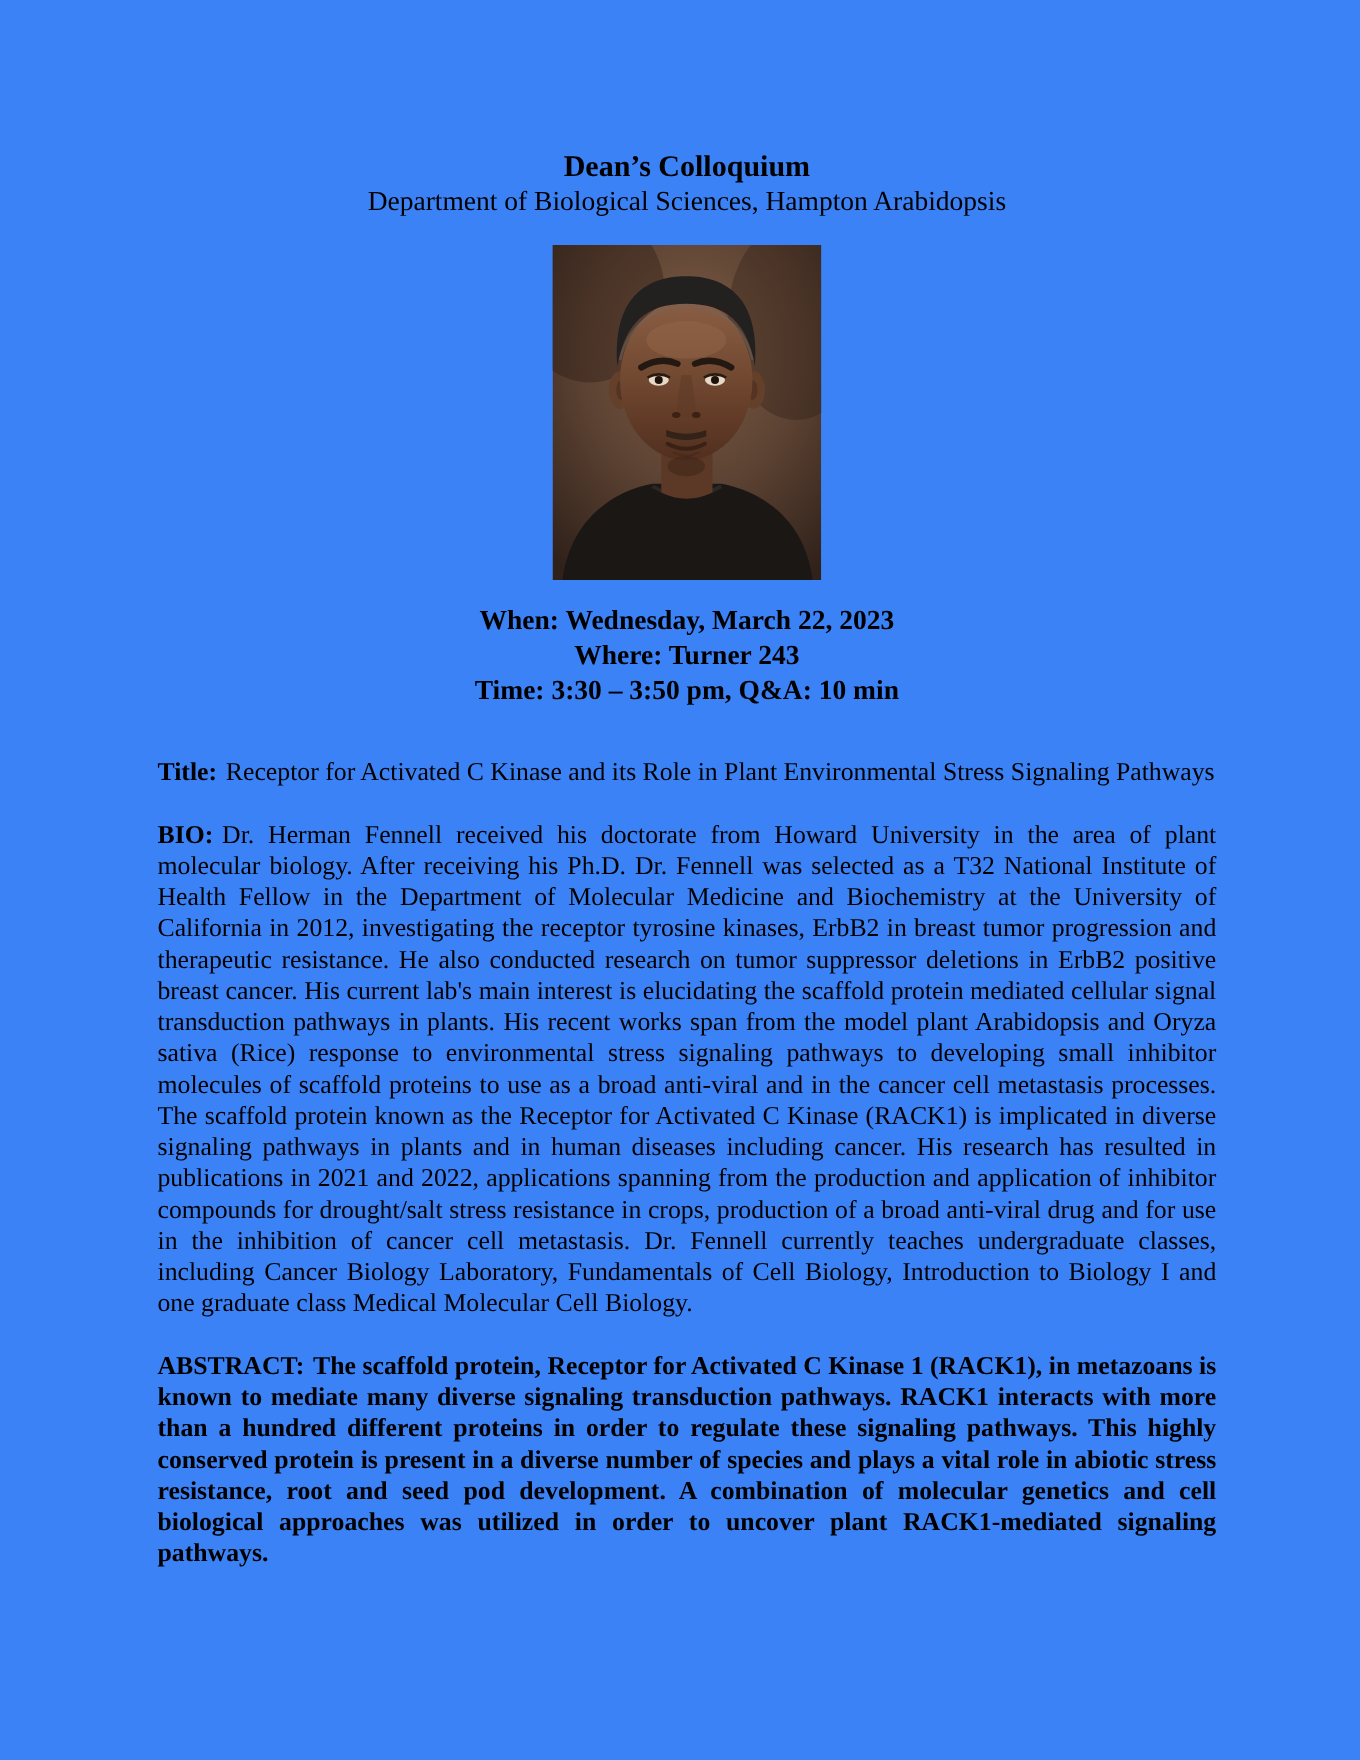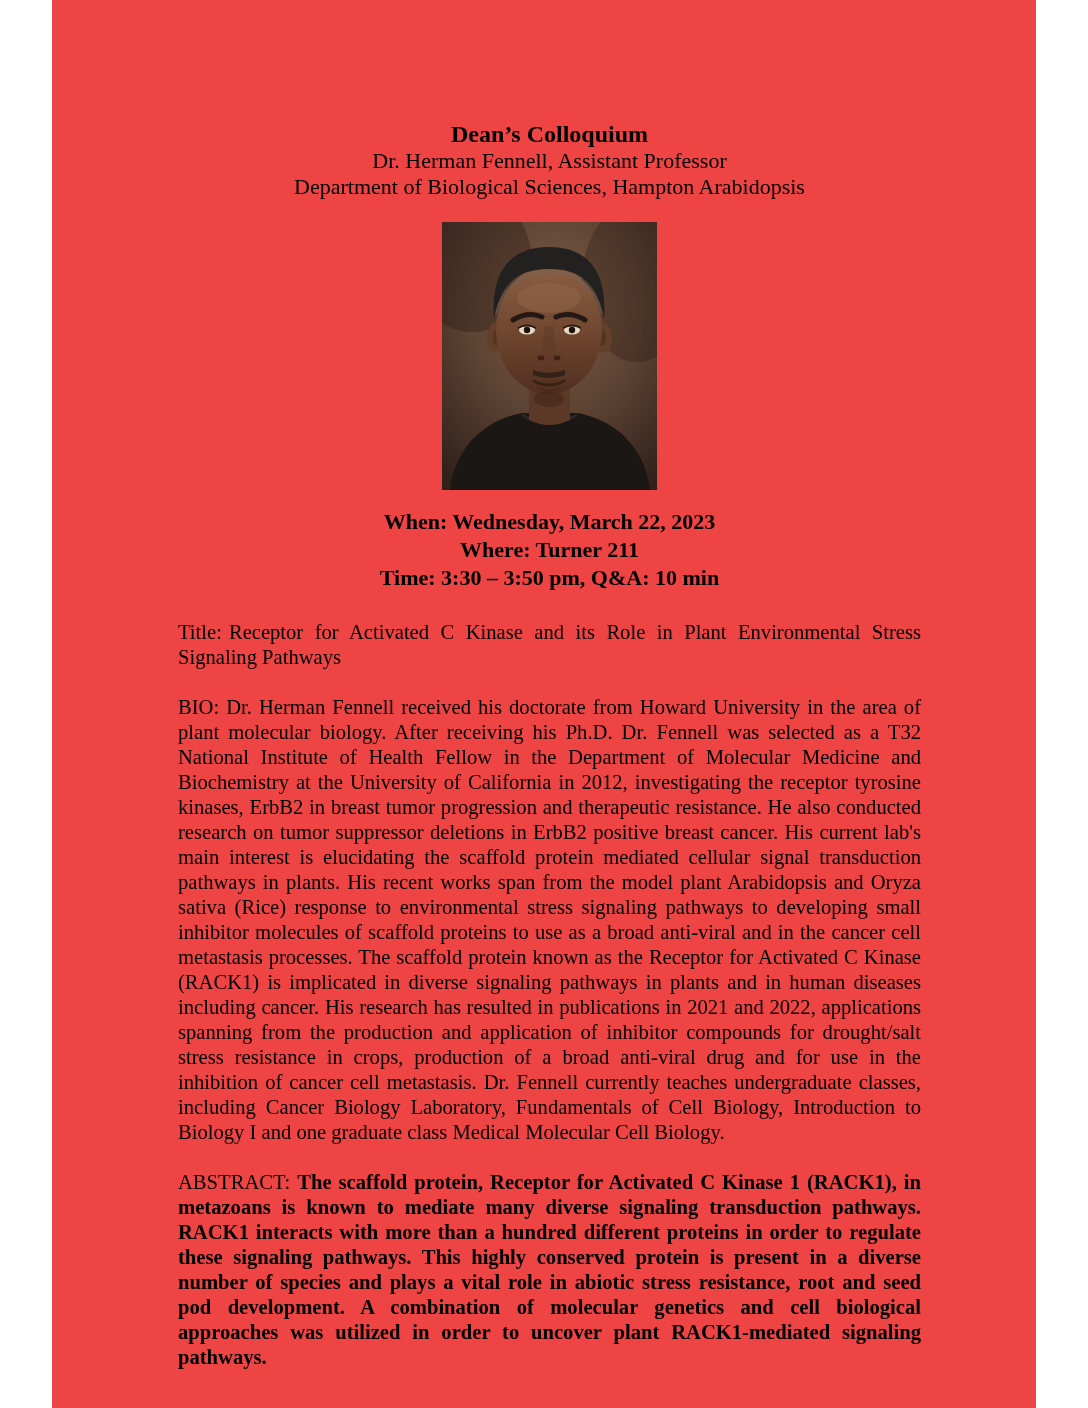"Dean’s Colloquium" .page { background: #ef4444 -> #3b82f6; width: 984px -> 1088px }
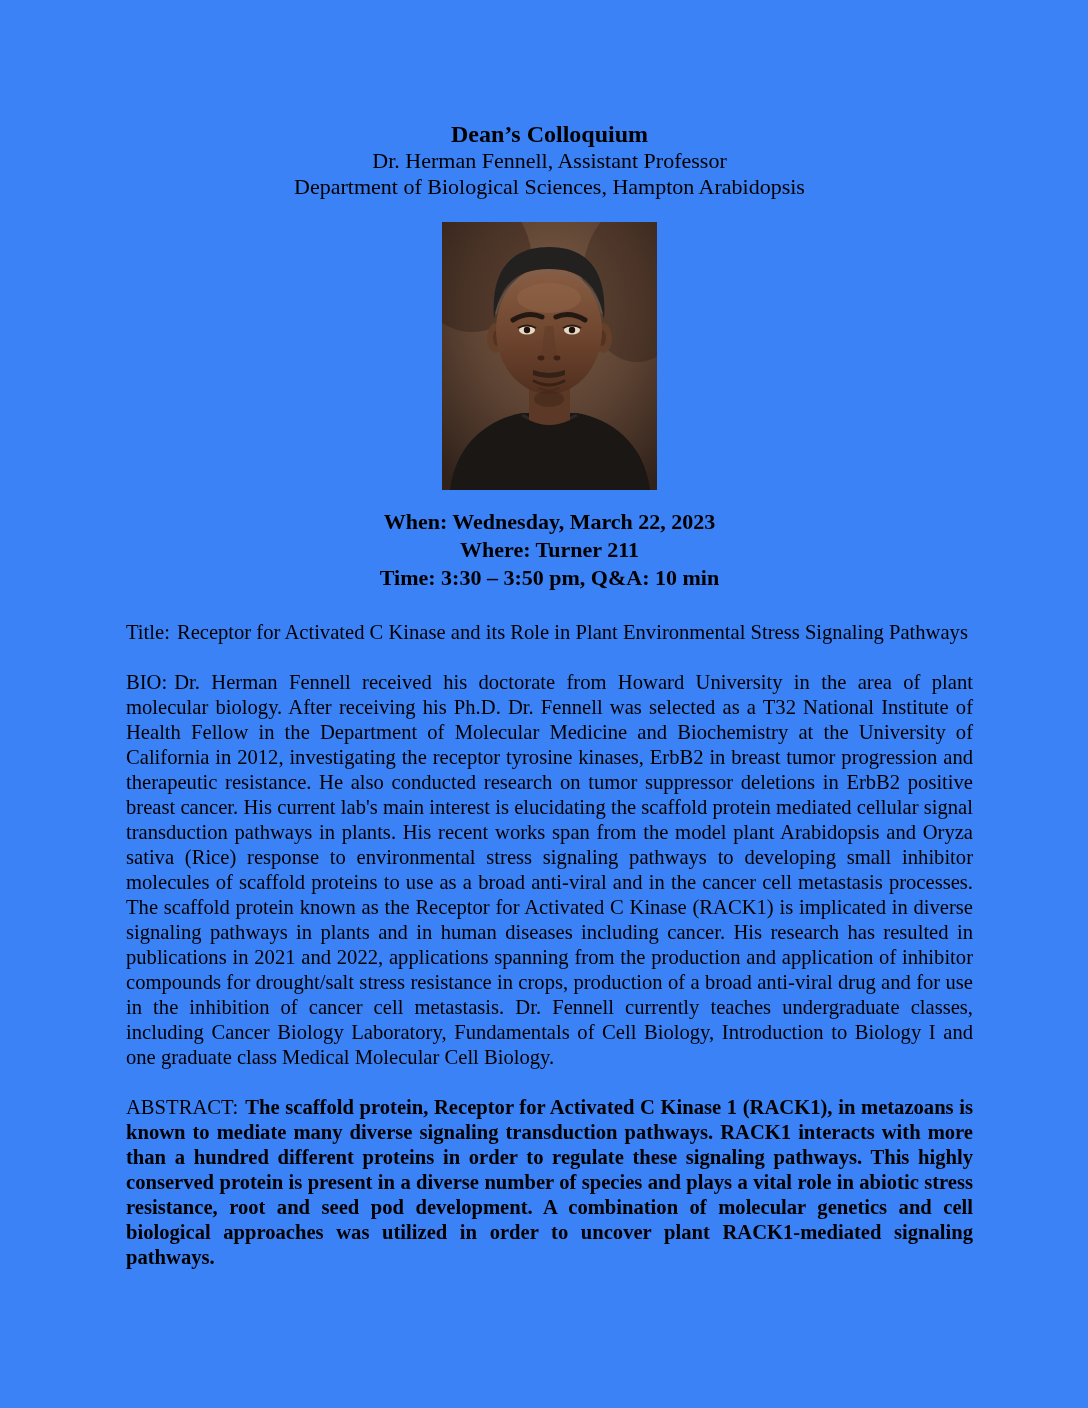"Dr. Herman Fennell, Assistant Professor" div.doc-sub { html: <div>Dr. Herman Fennell, Assistant Professor</div> -> none }
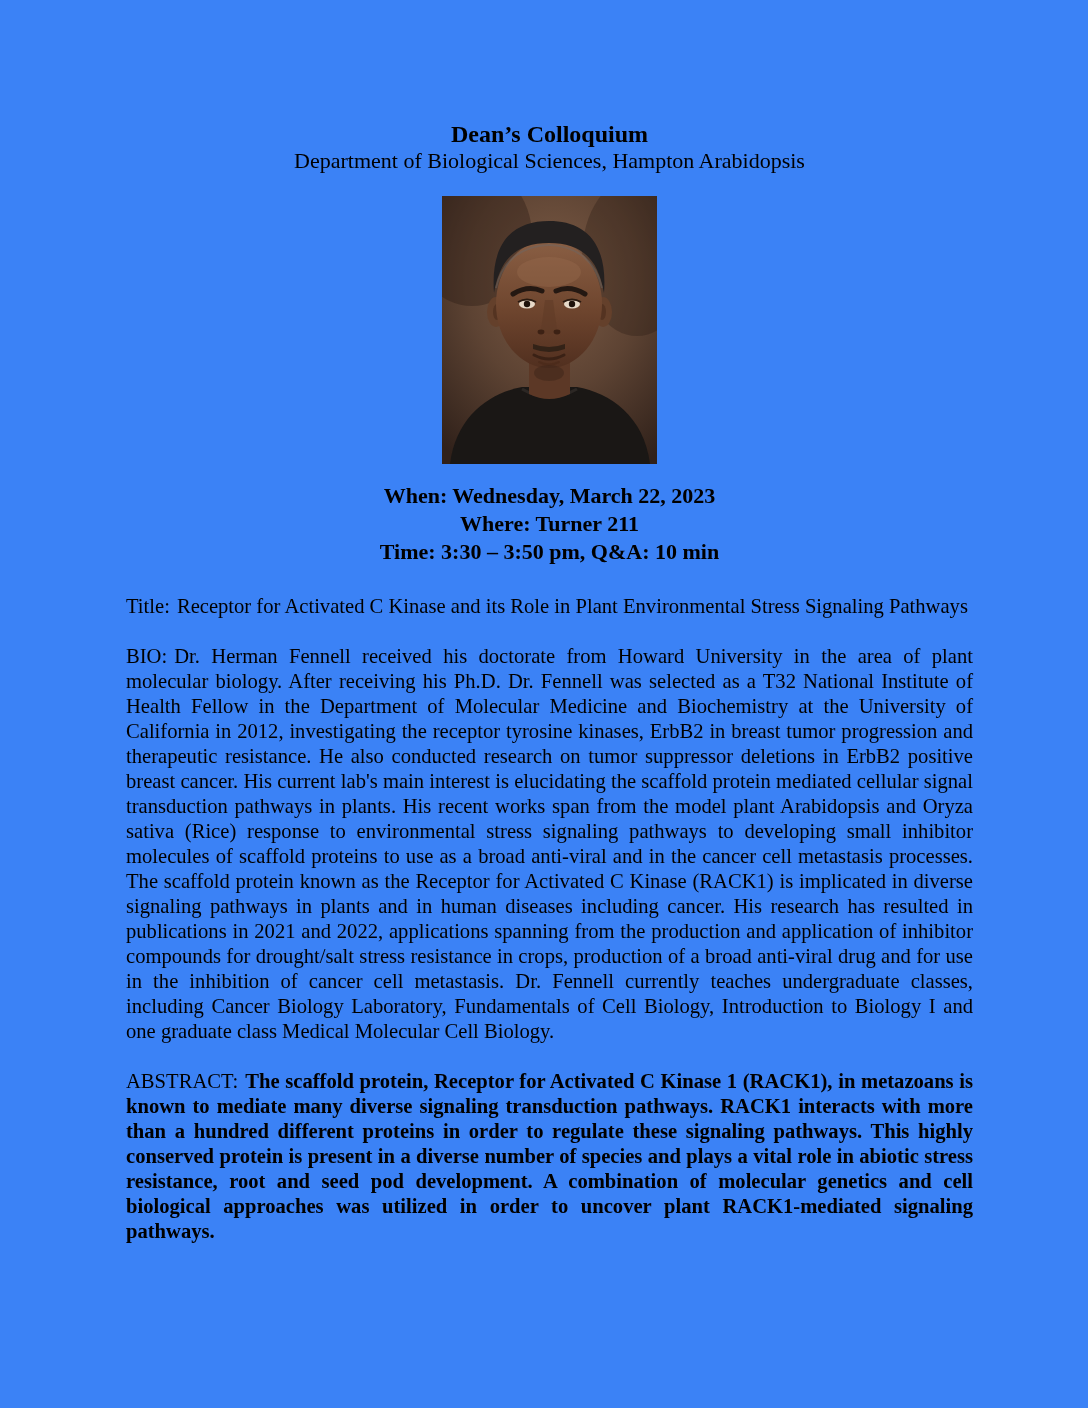"When: Wednesday, March 22, 2023" .event-block { margin-bottom: 28px -> 40px }
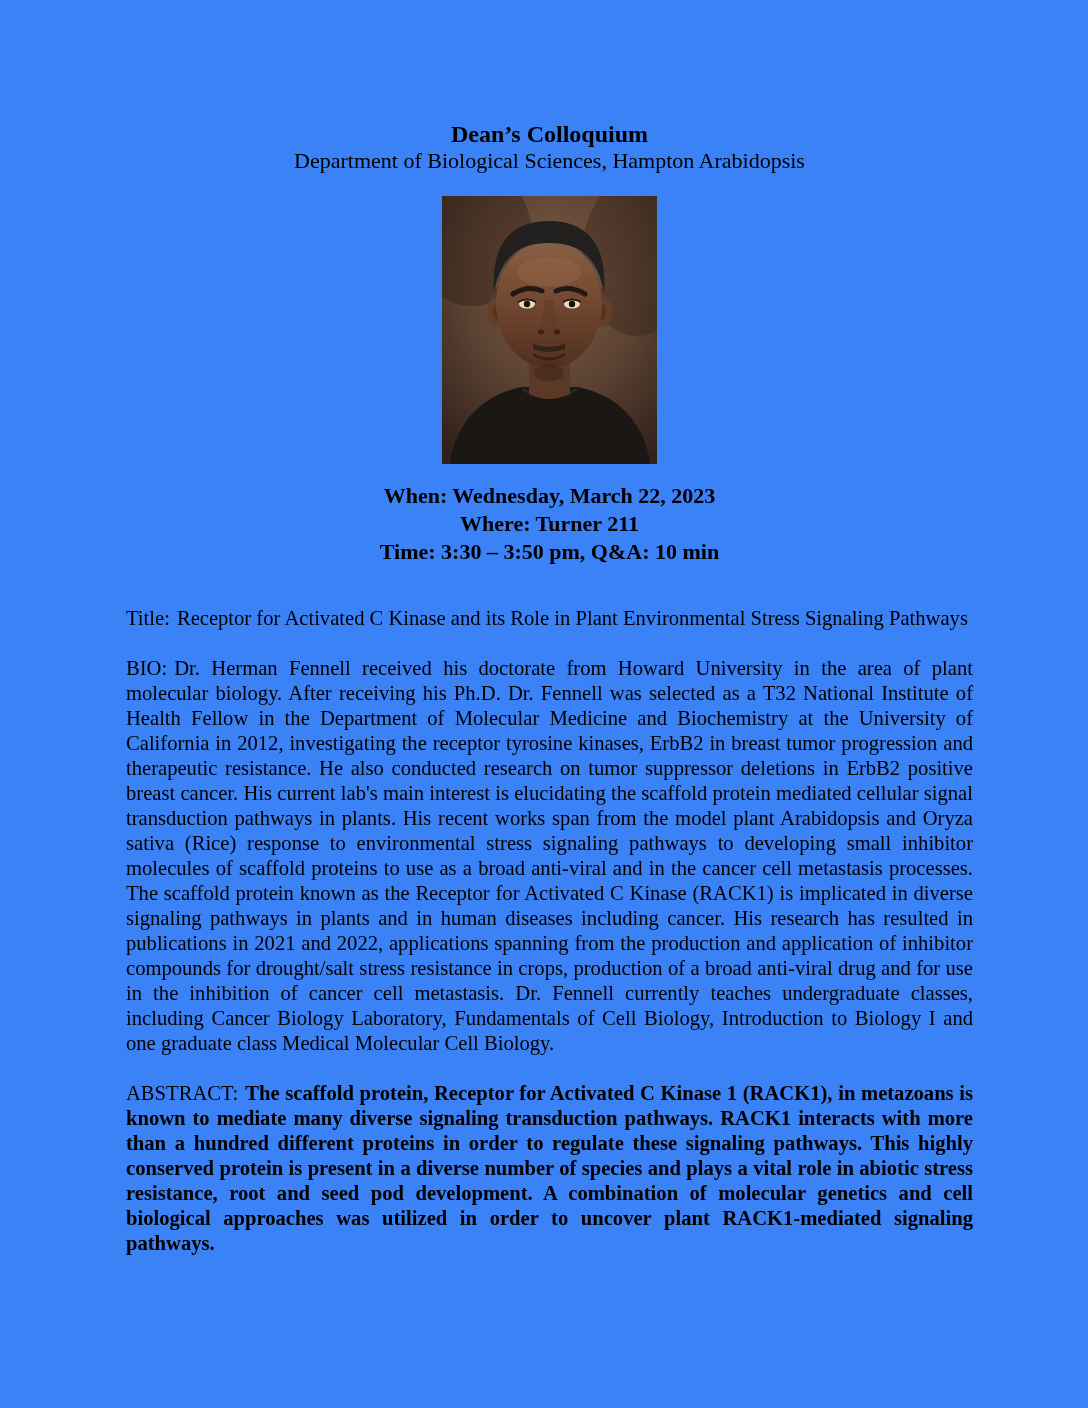"Where: Turner 211" div { text: 211 -> 243 }
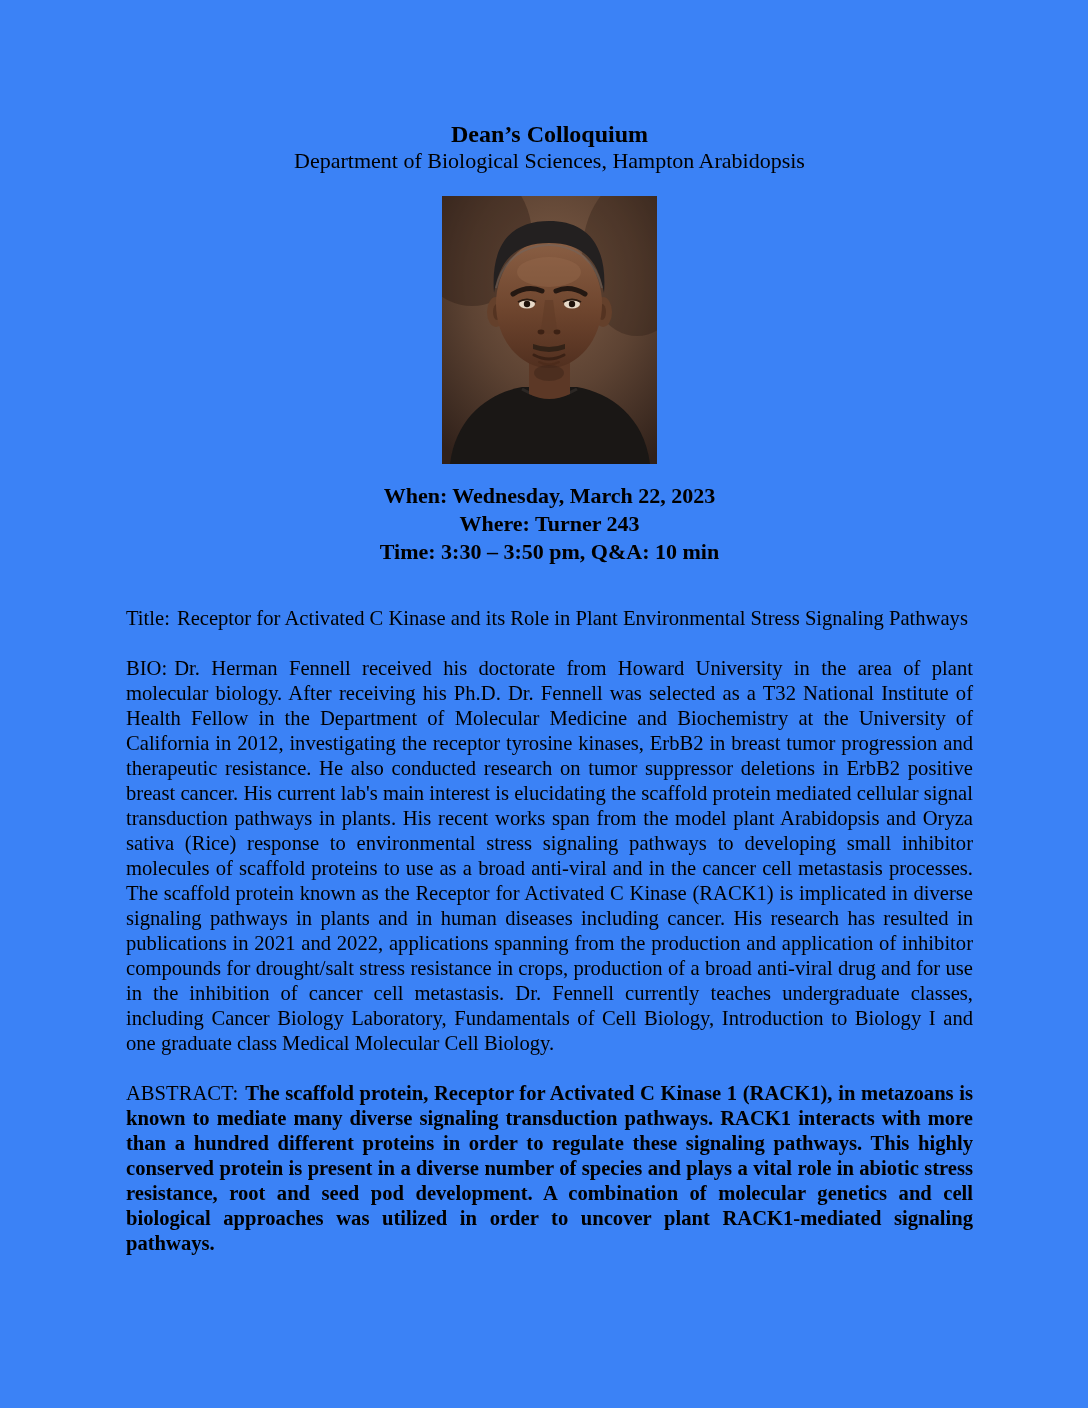"Title:" .lead-label { font-weight: normal -> bold }
